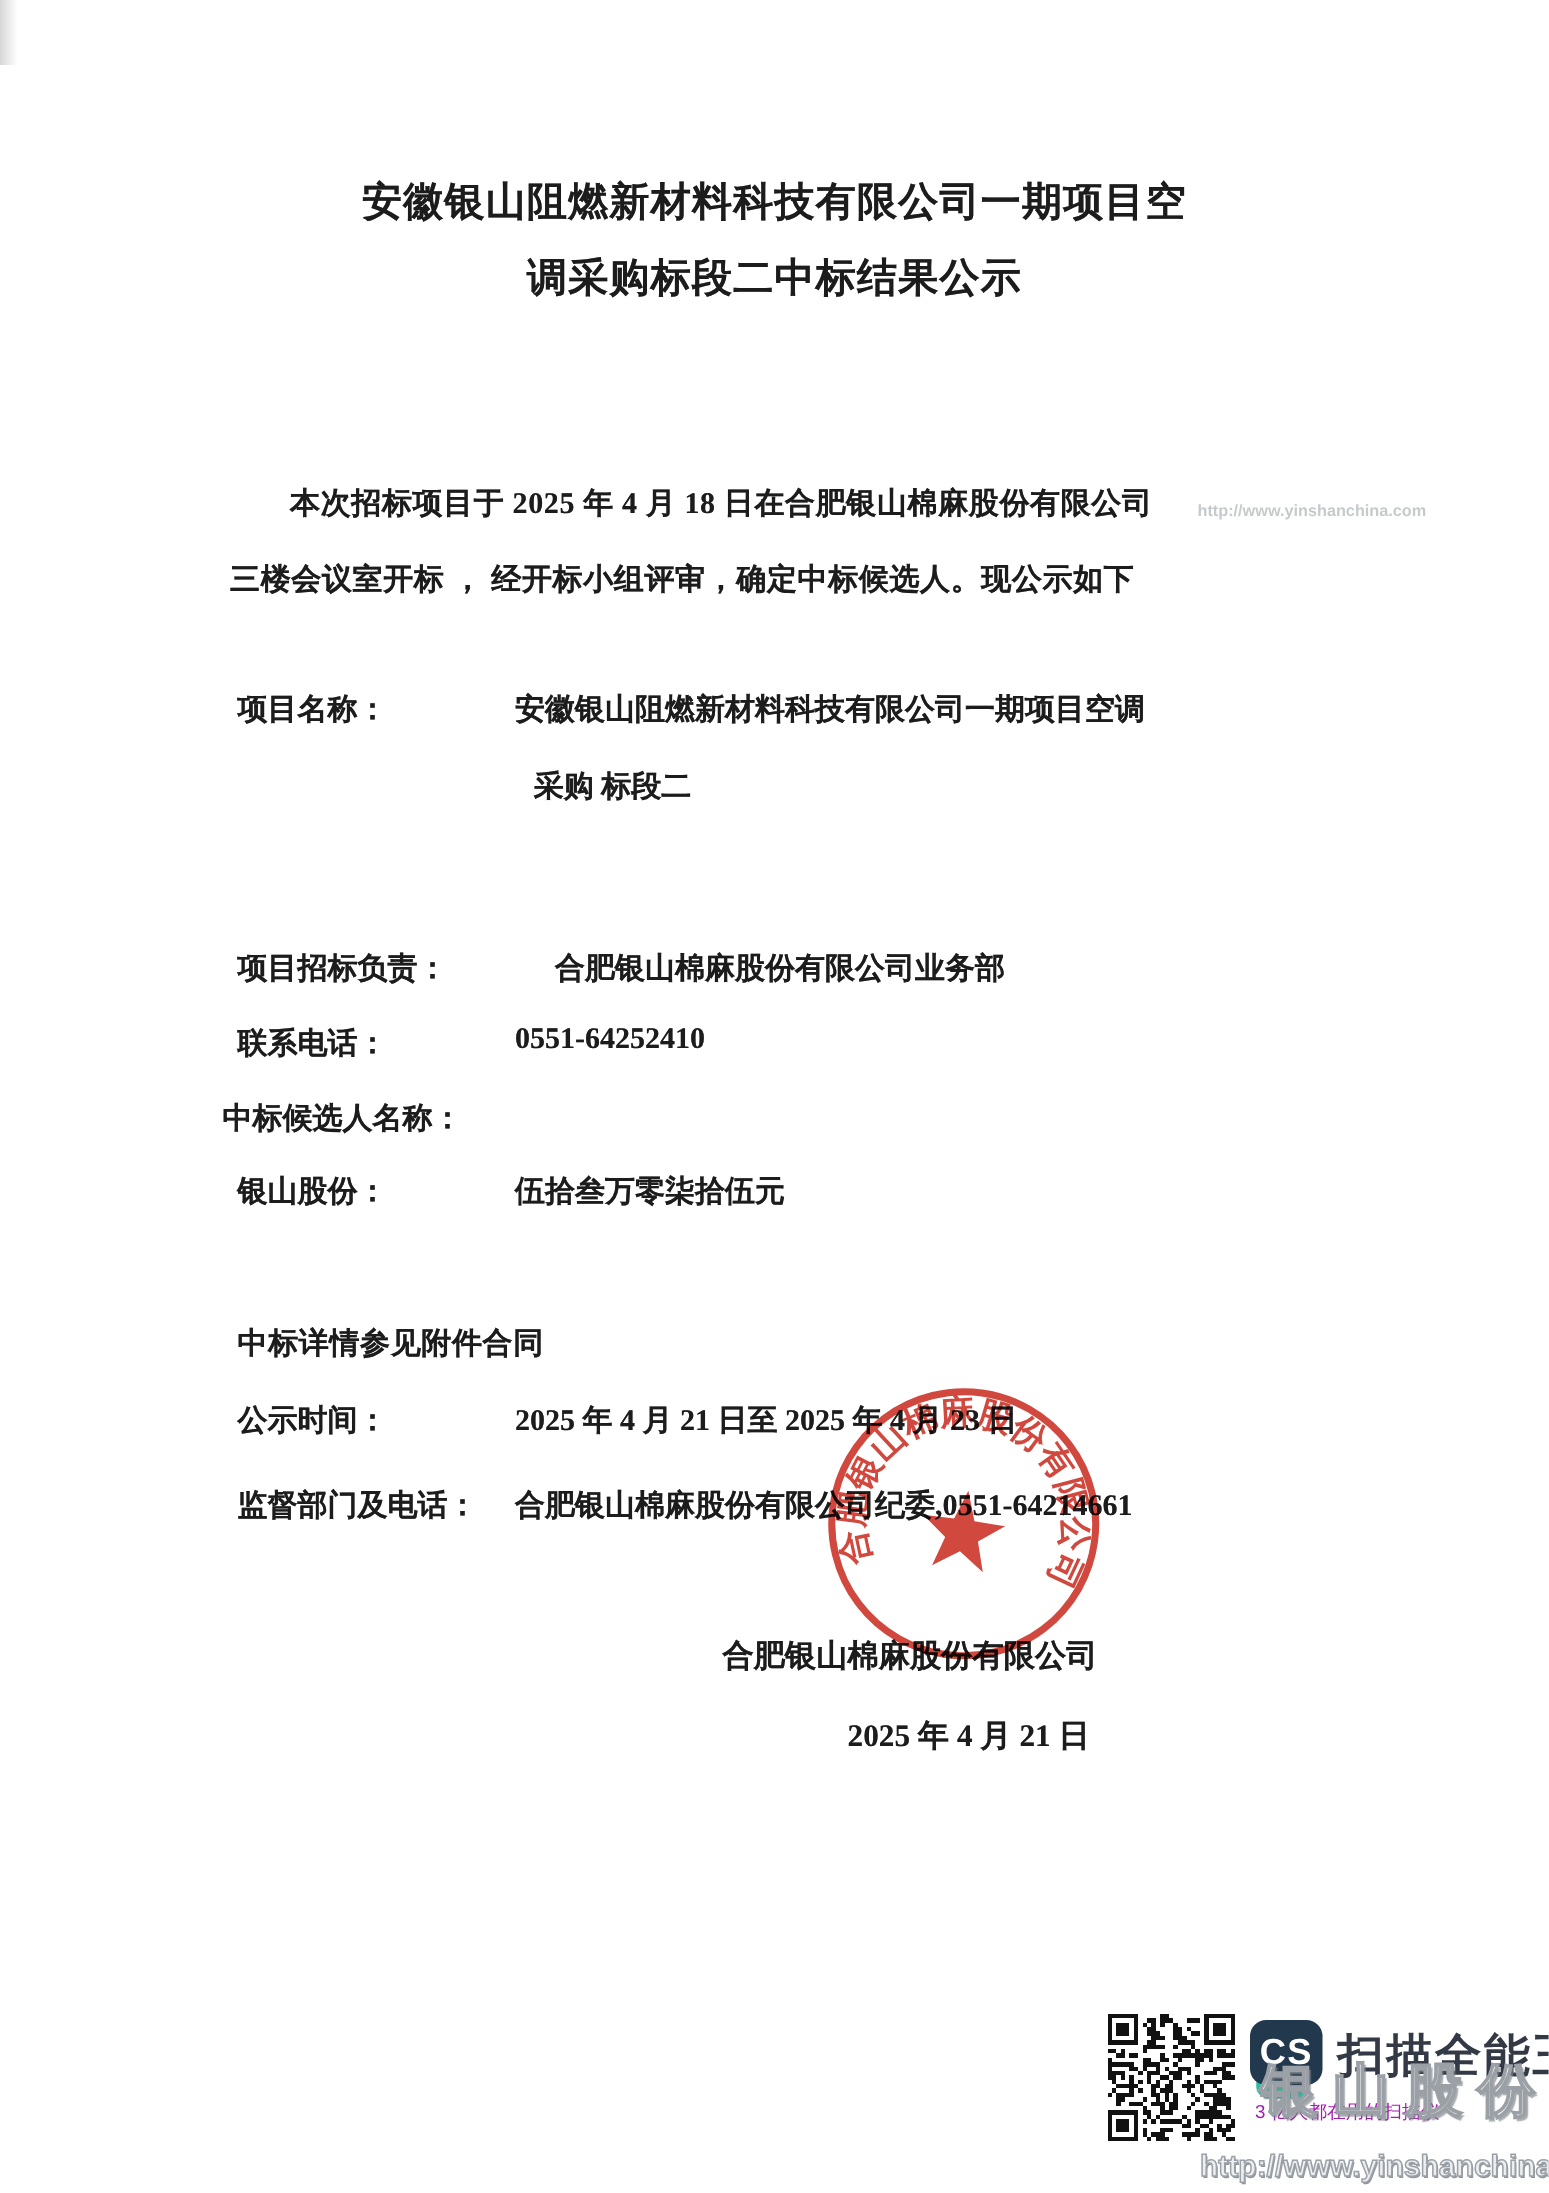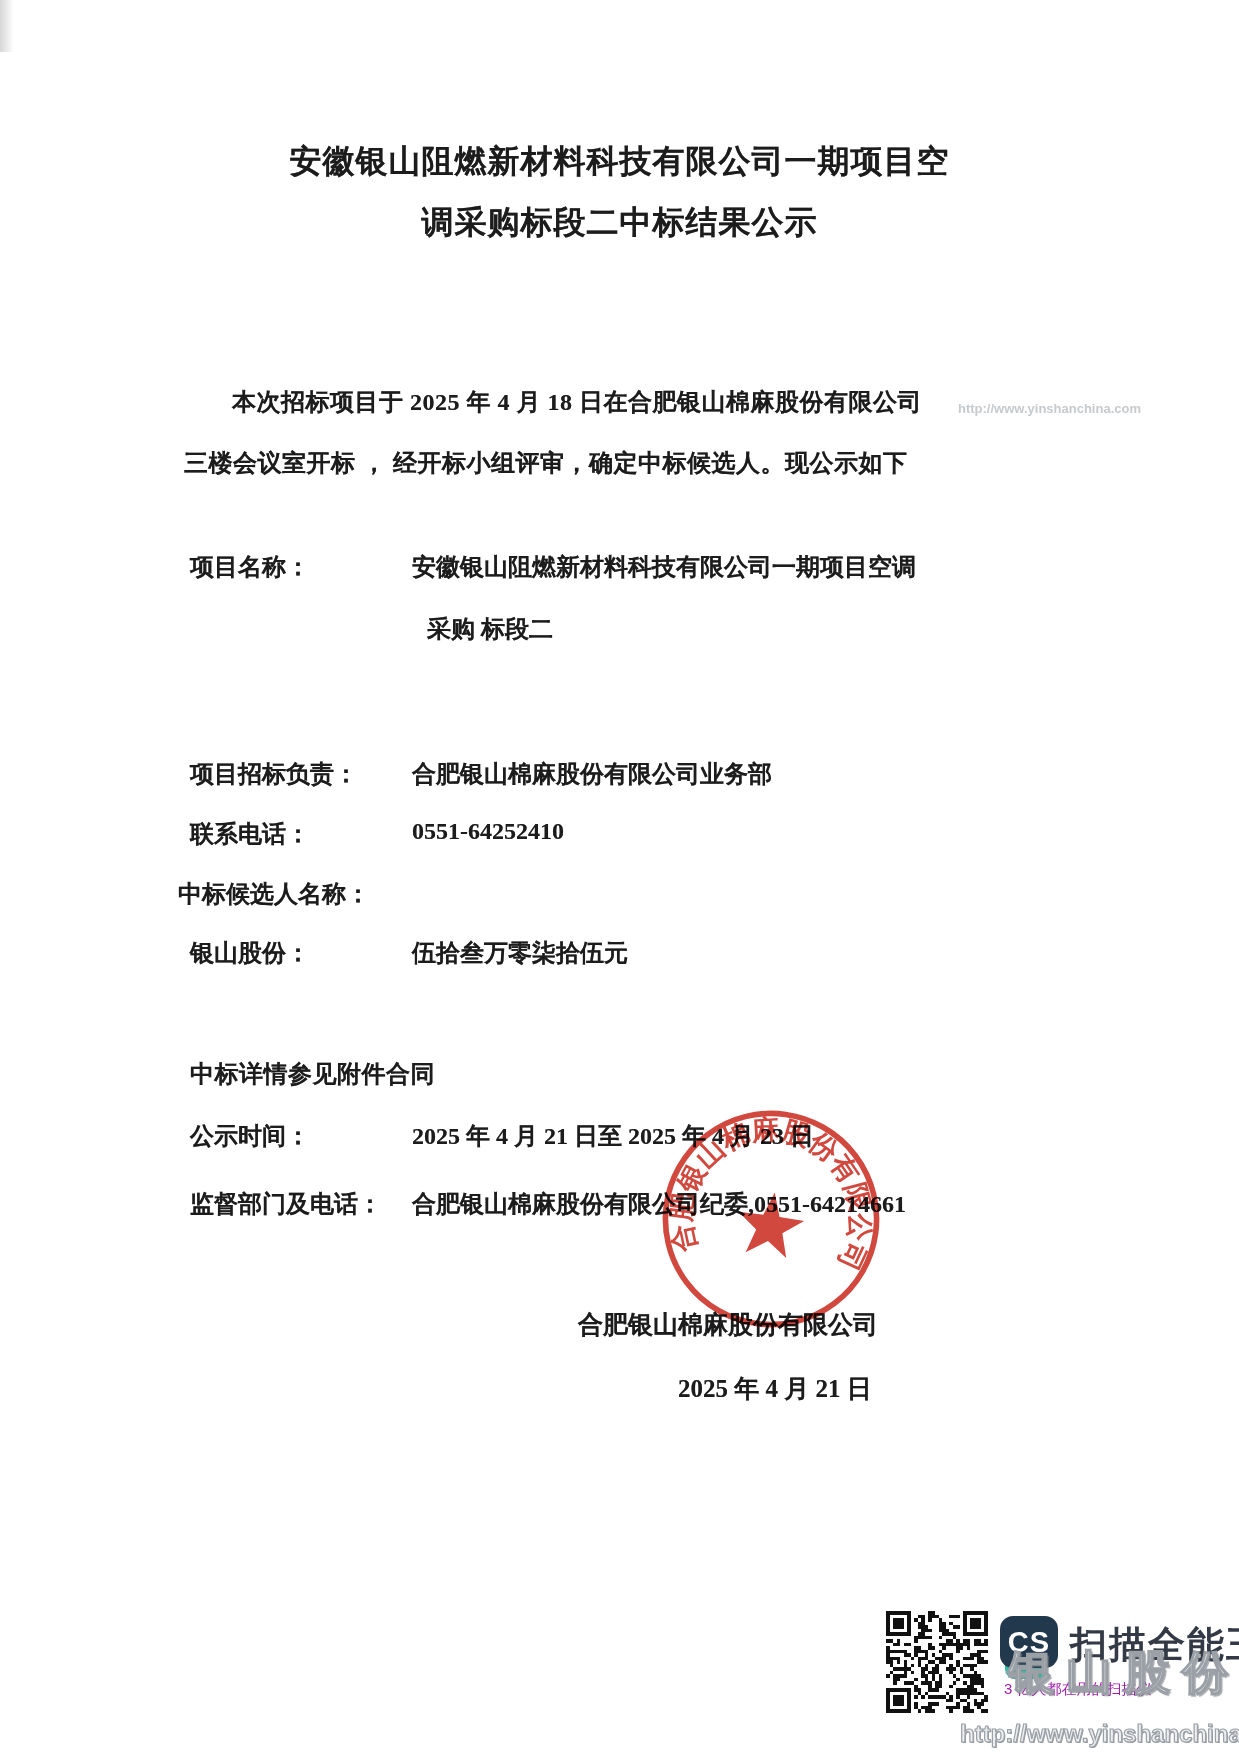"项目招标负责：" div.abs { gap: none -> 32px }
